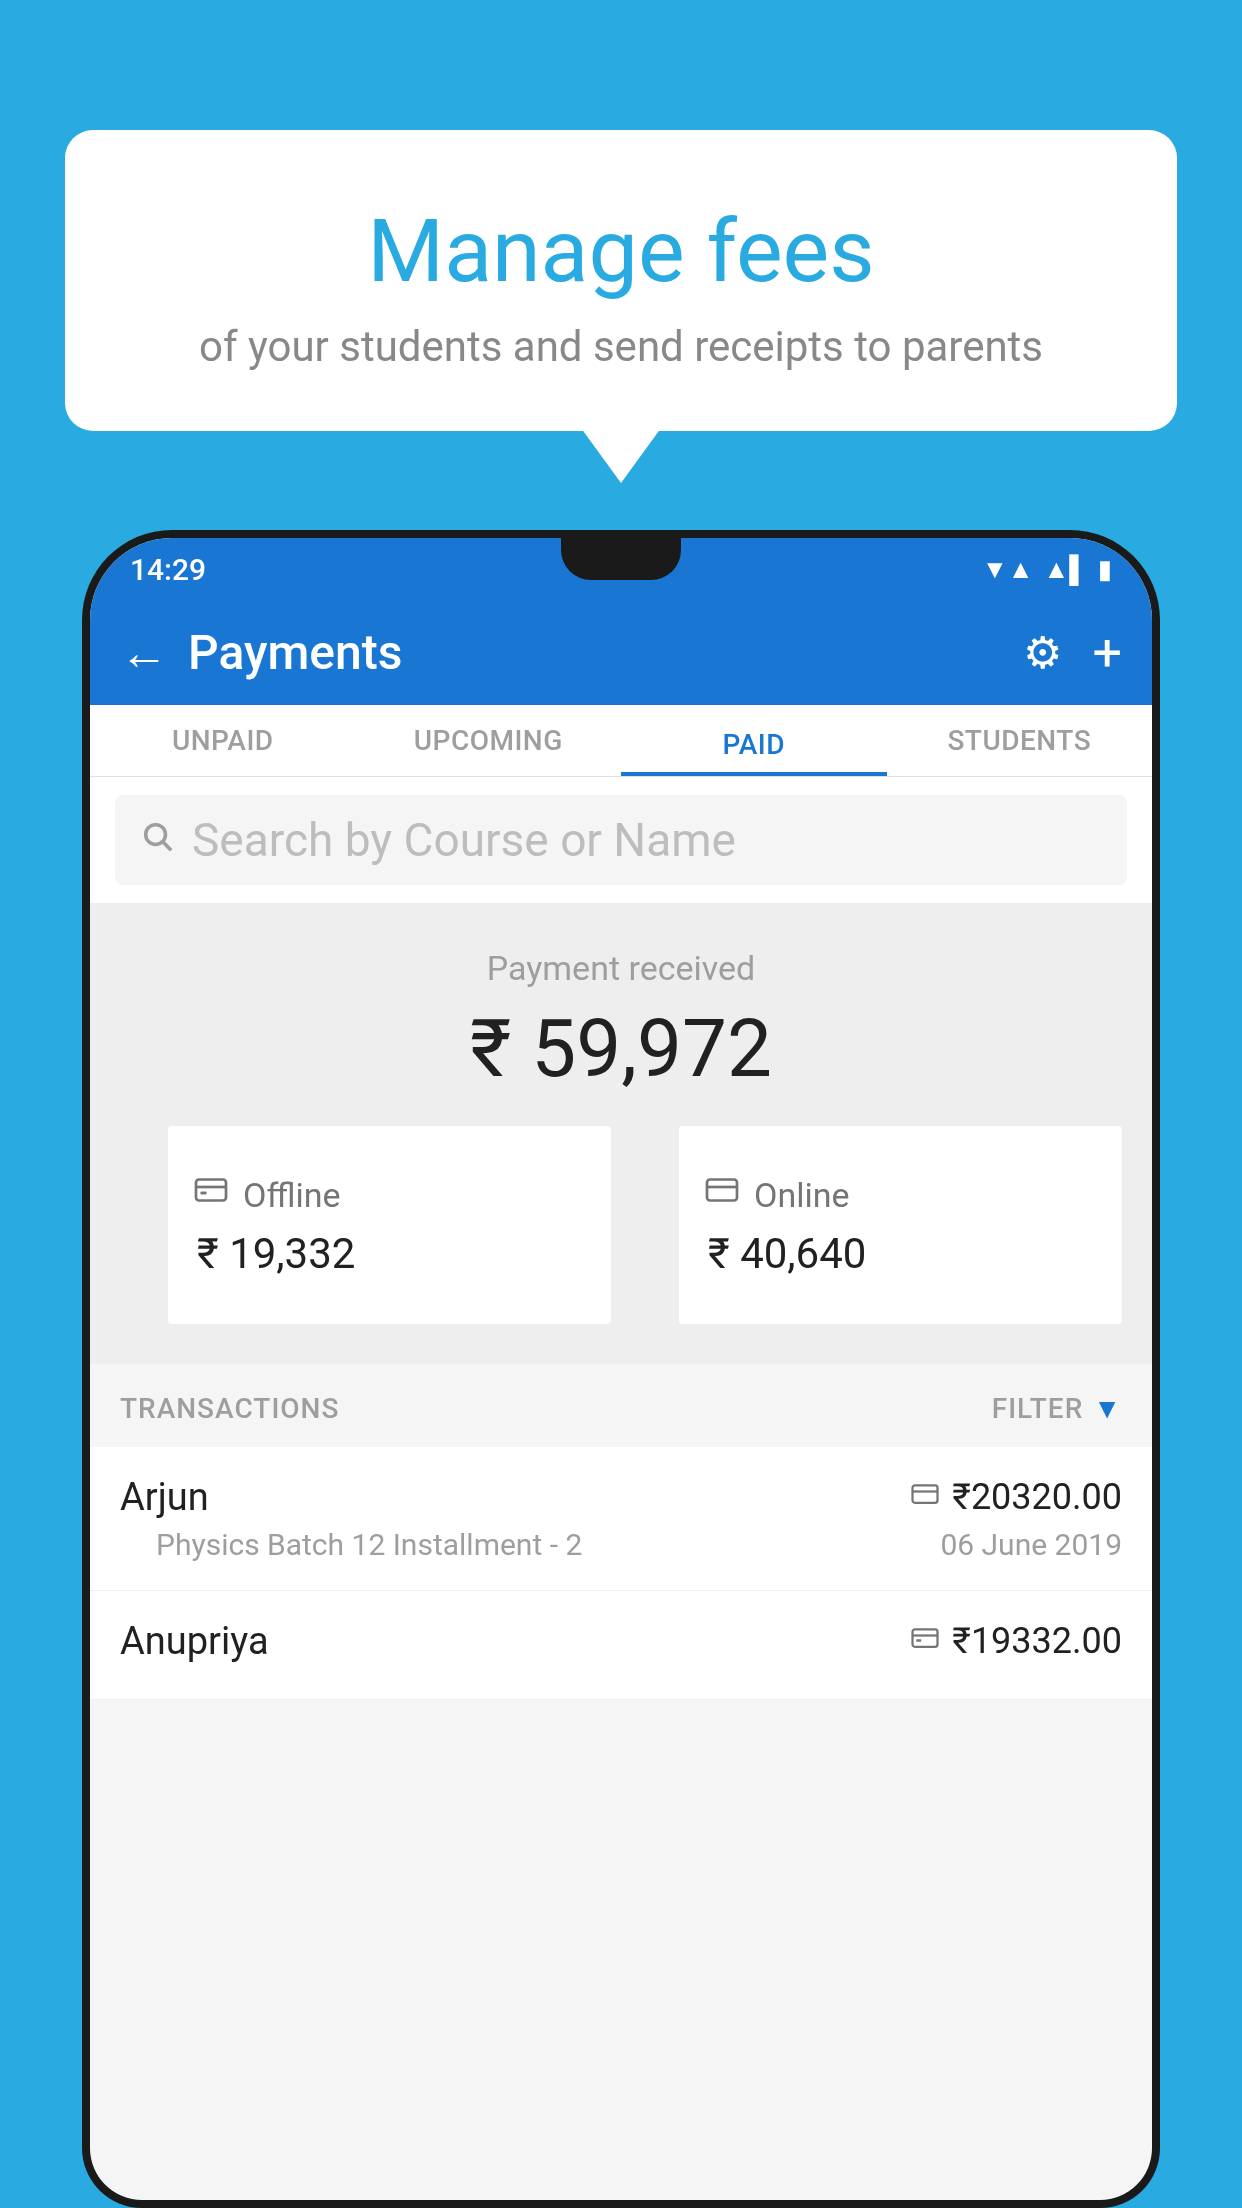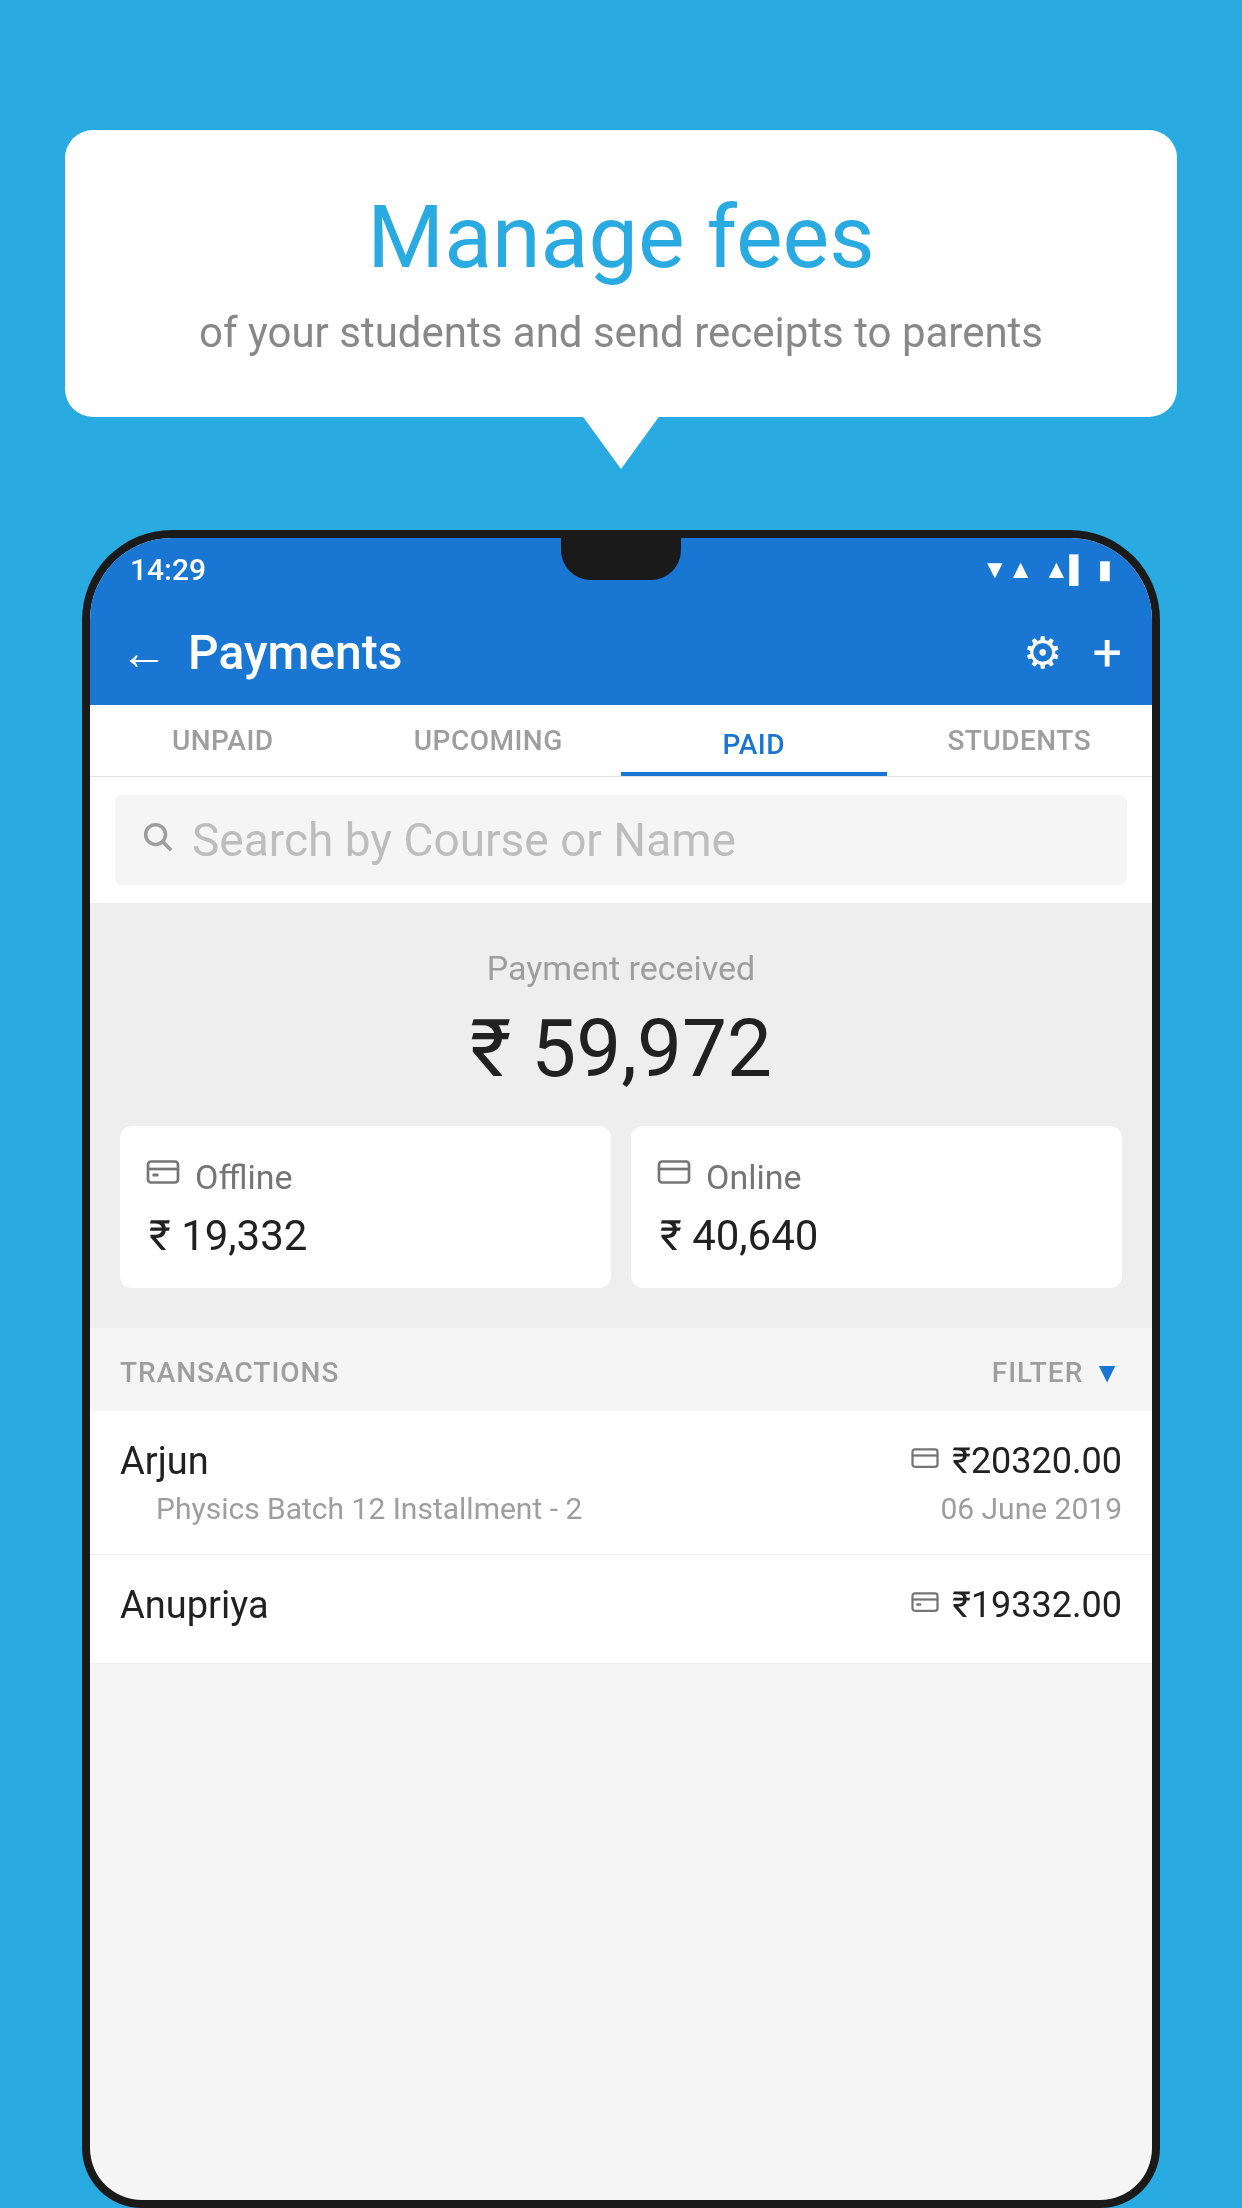"Manage fees" .speech-bubble { padding: 55px 60px 60px -> 69px 60px 60px }
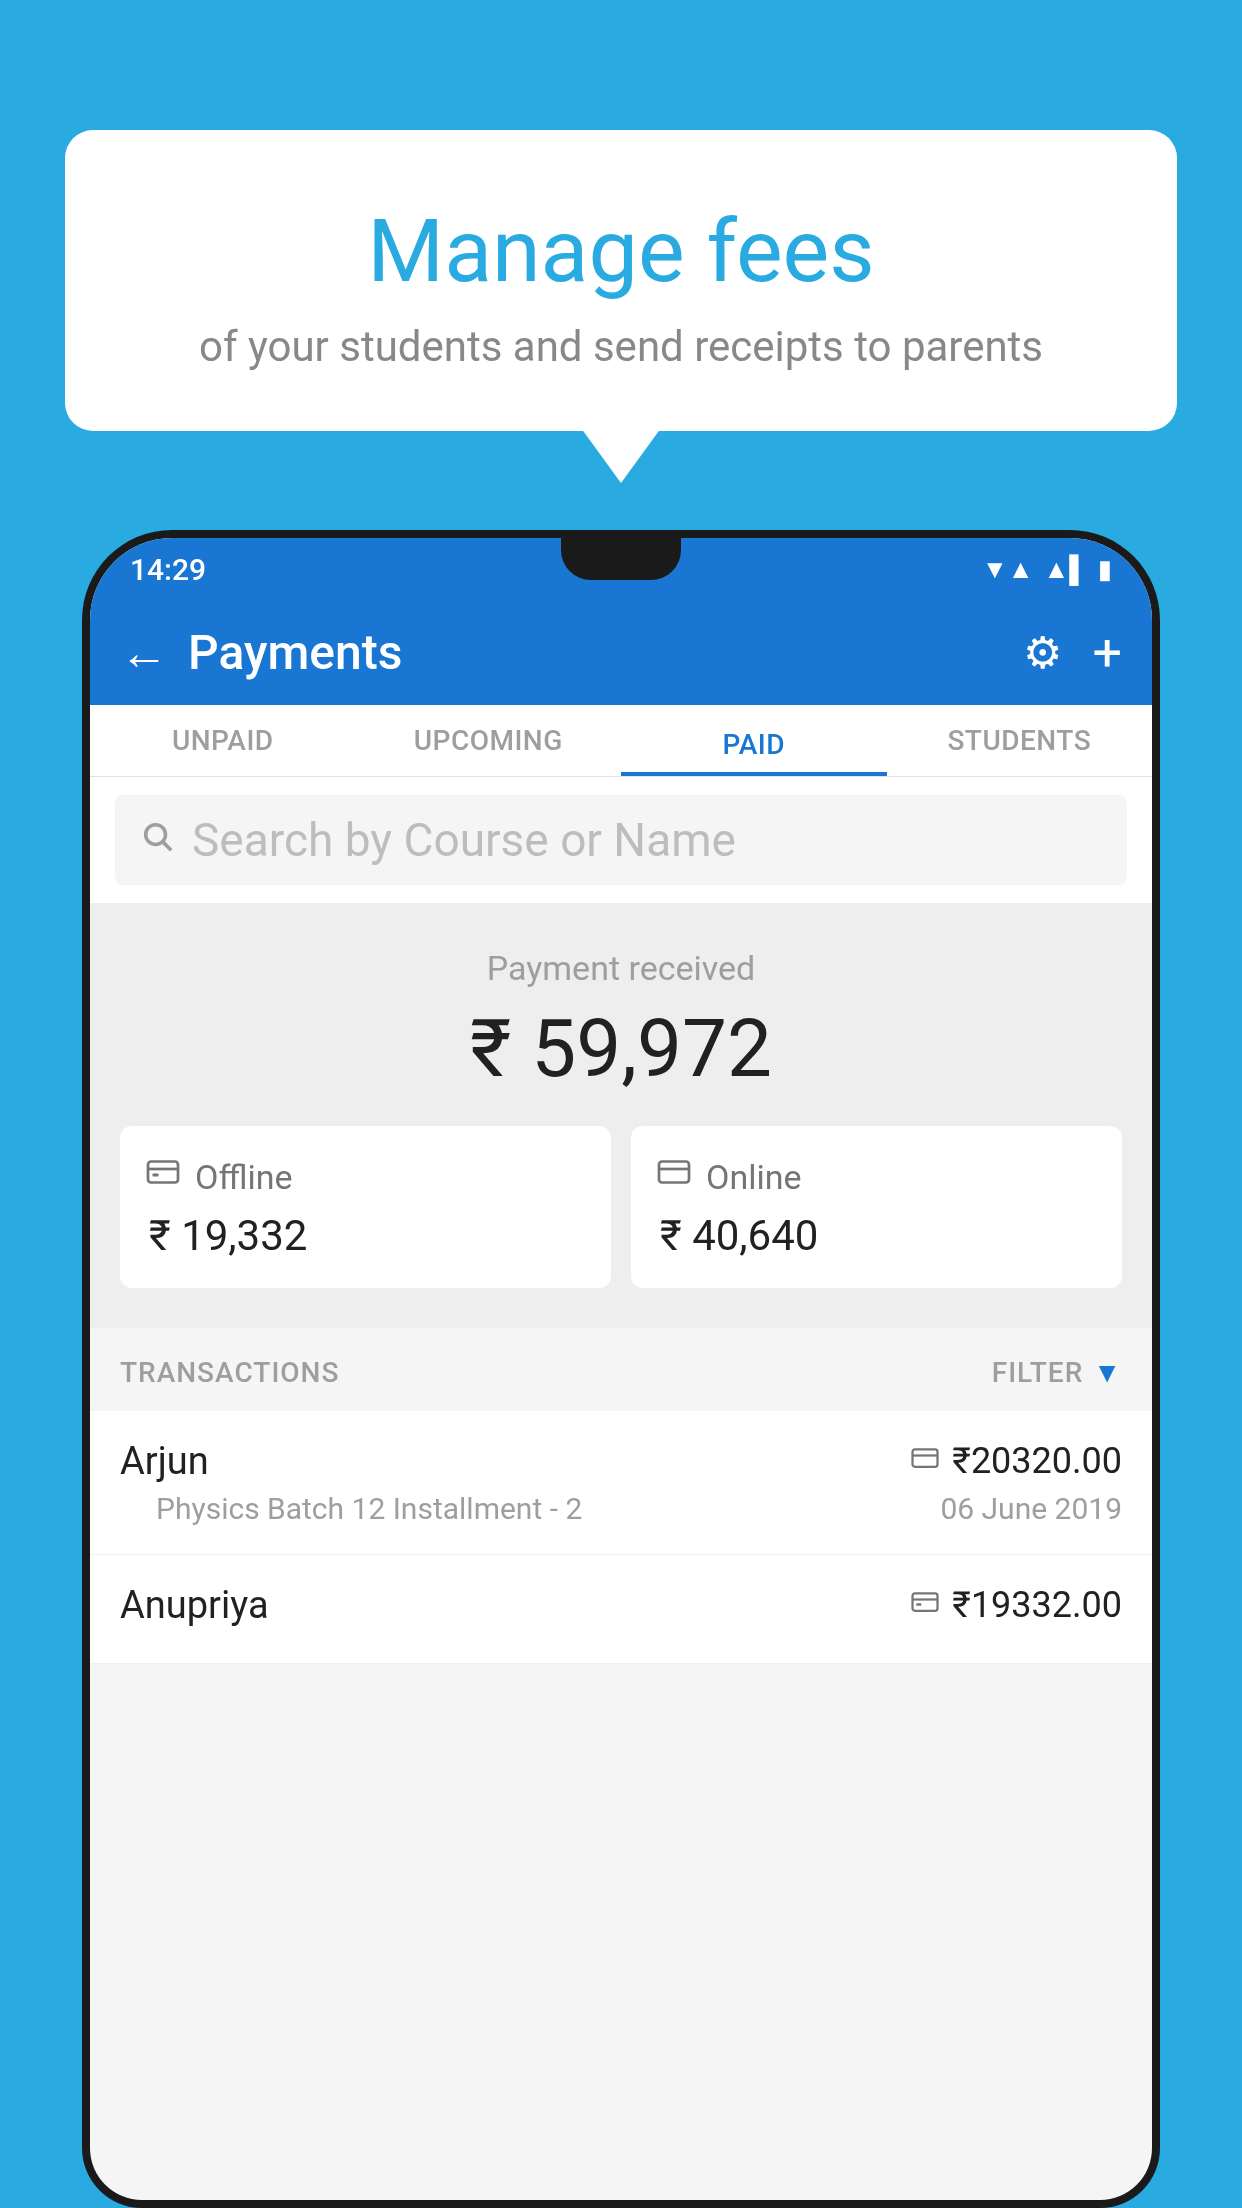"Offline" .payment-card { border-radius: 12px -> 4px; margin-left: none -> 48px; padding: 28px 25px -> 46px 25px }
